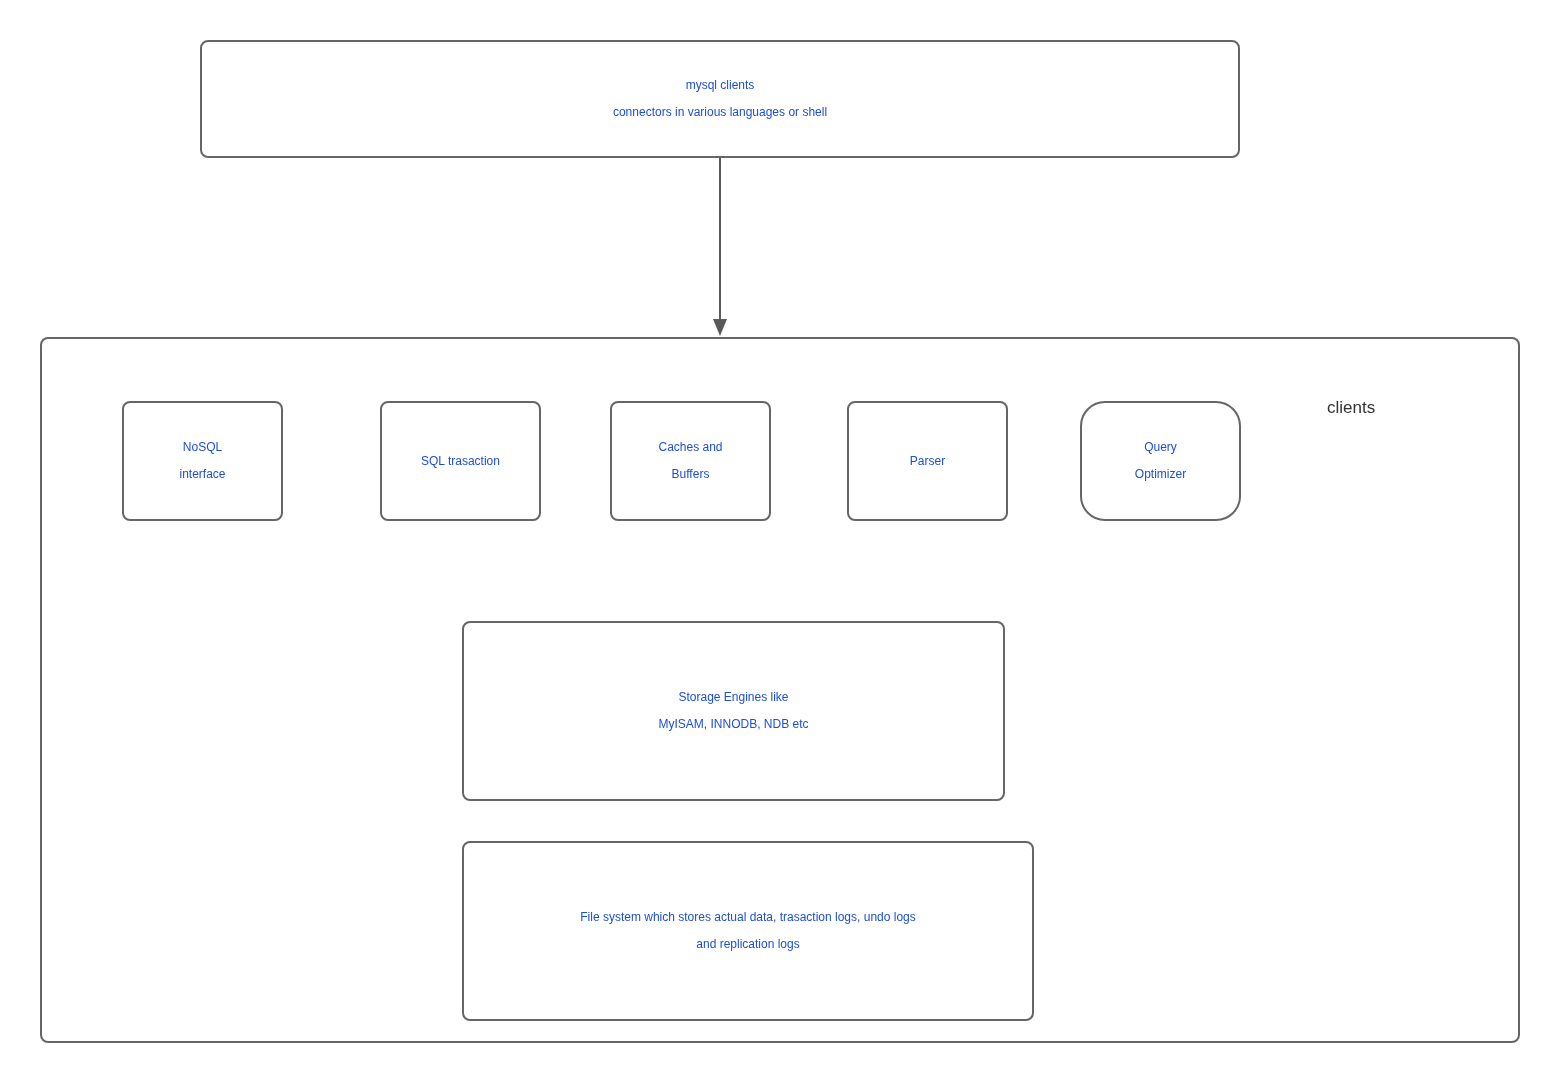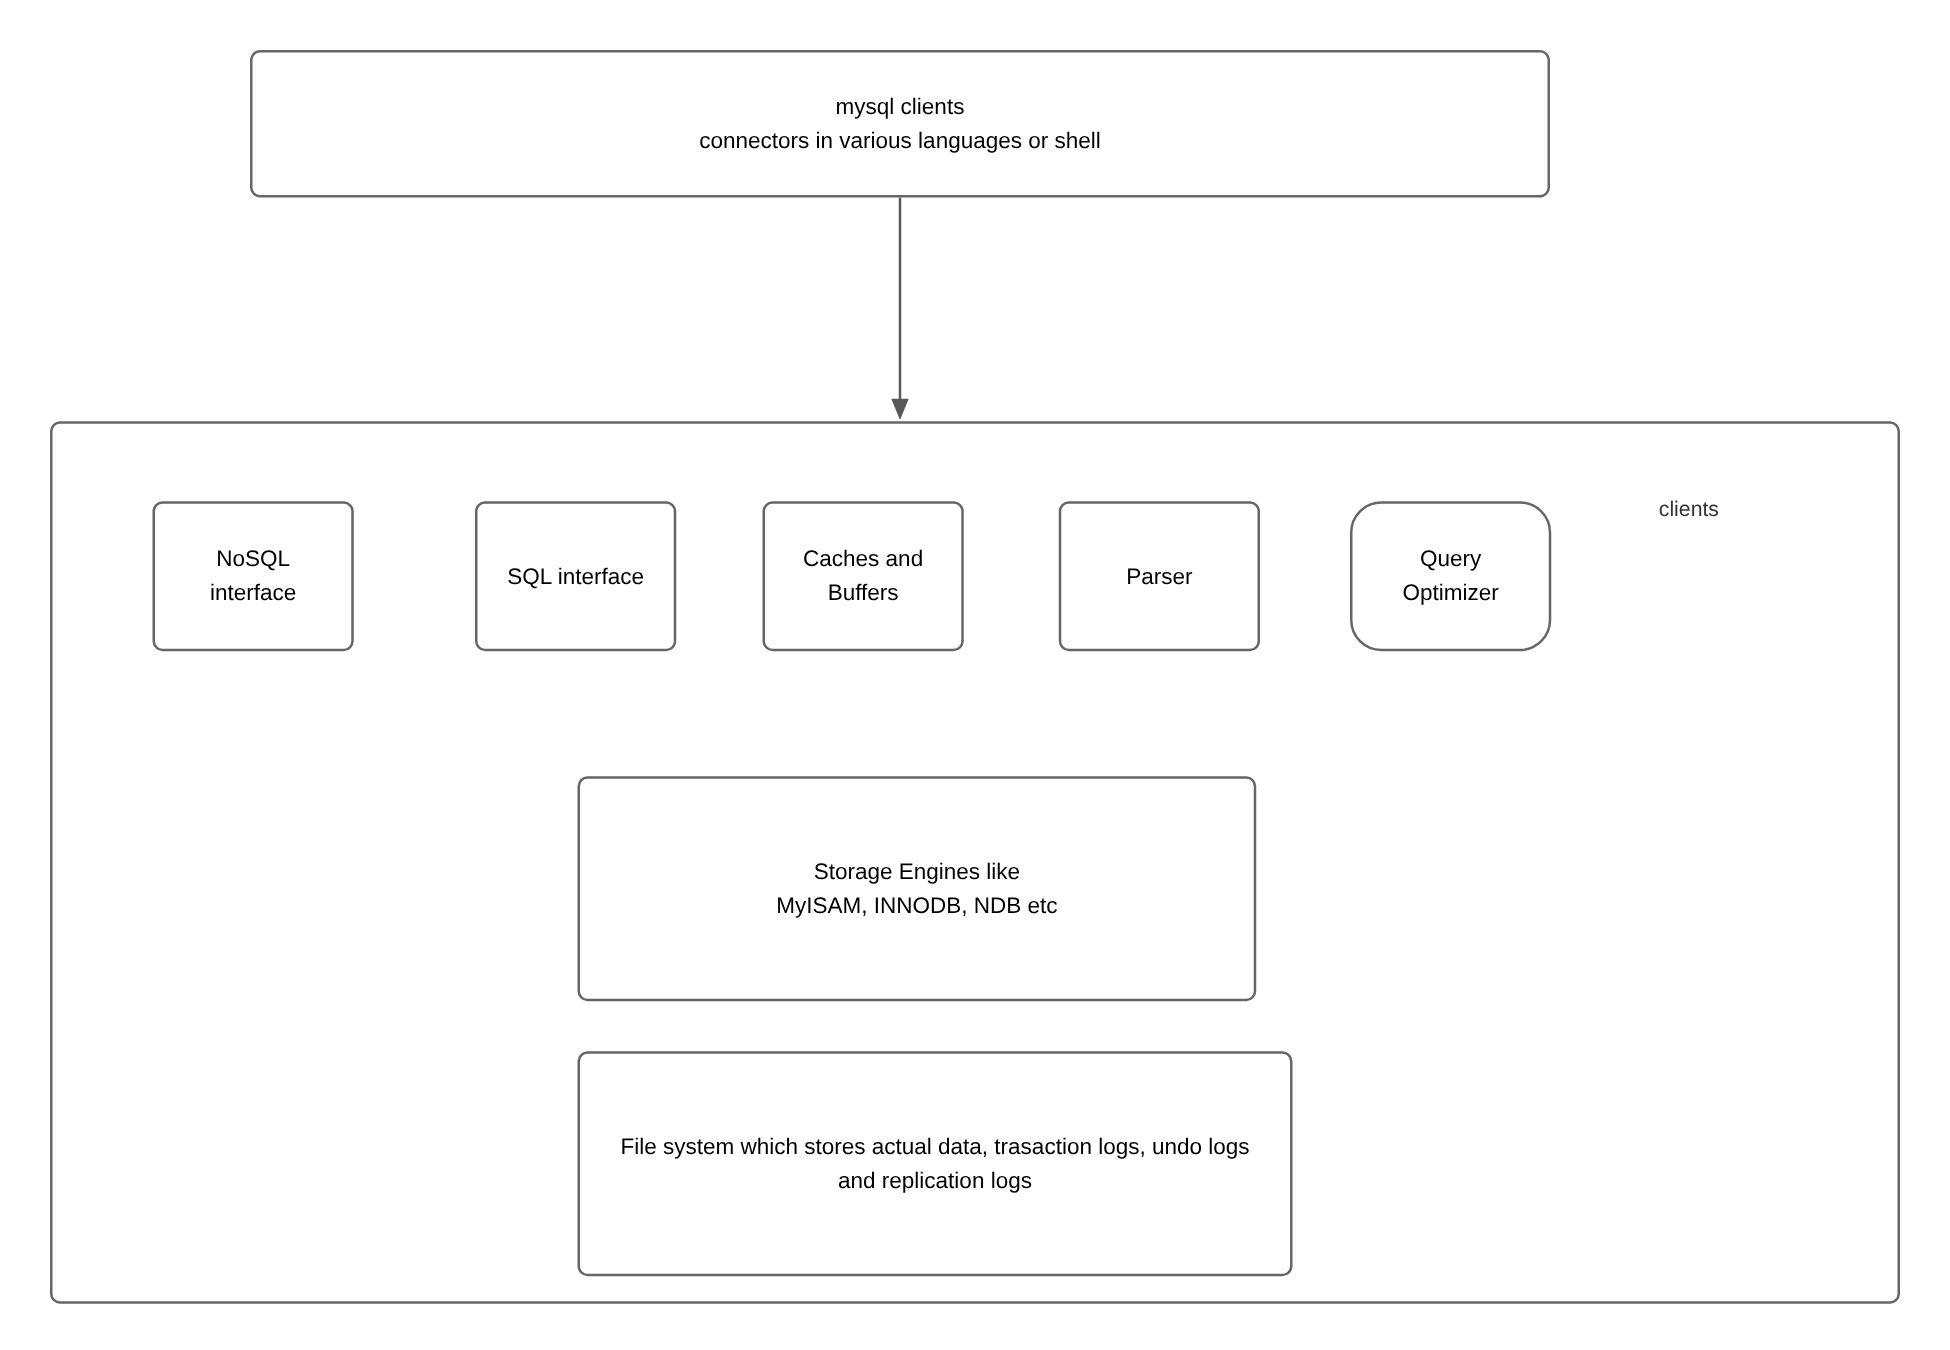"mysql clients" .box-label { color: #000000 -> #1d4ed8; font-size: 18px -> 12px }
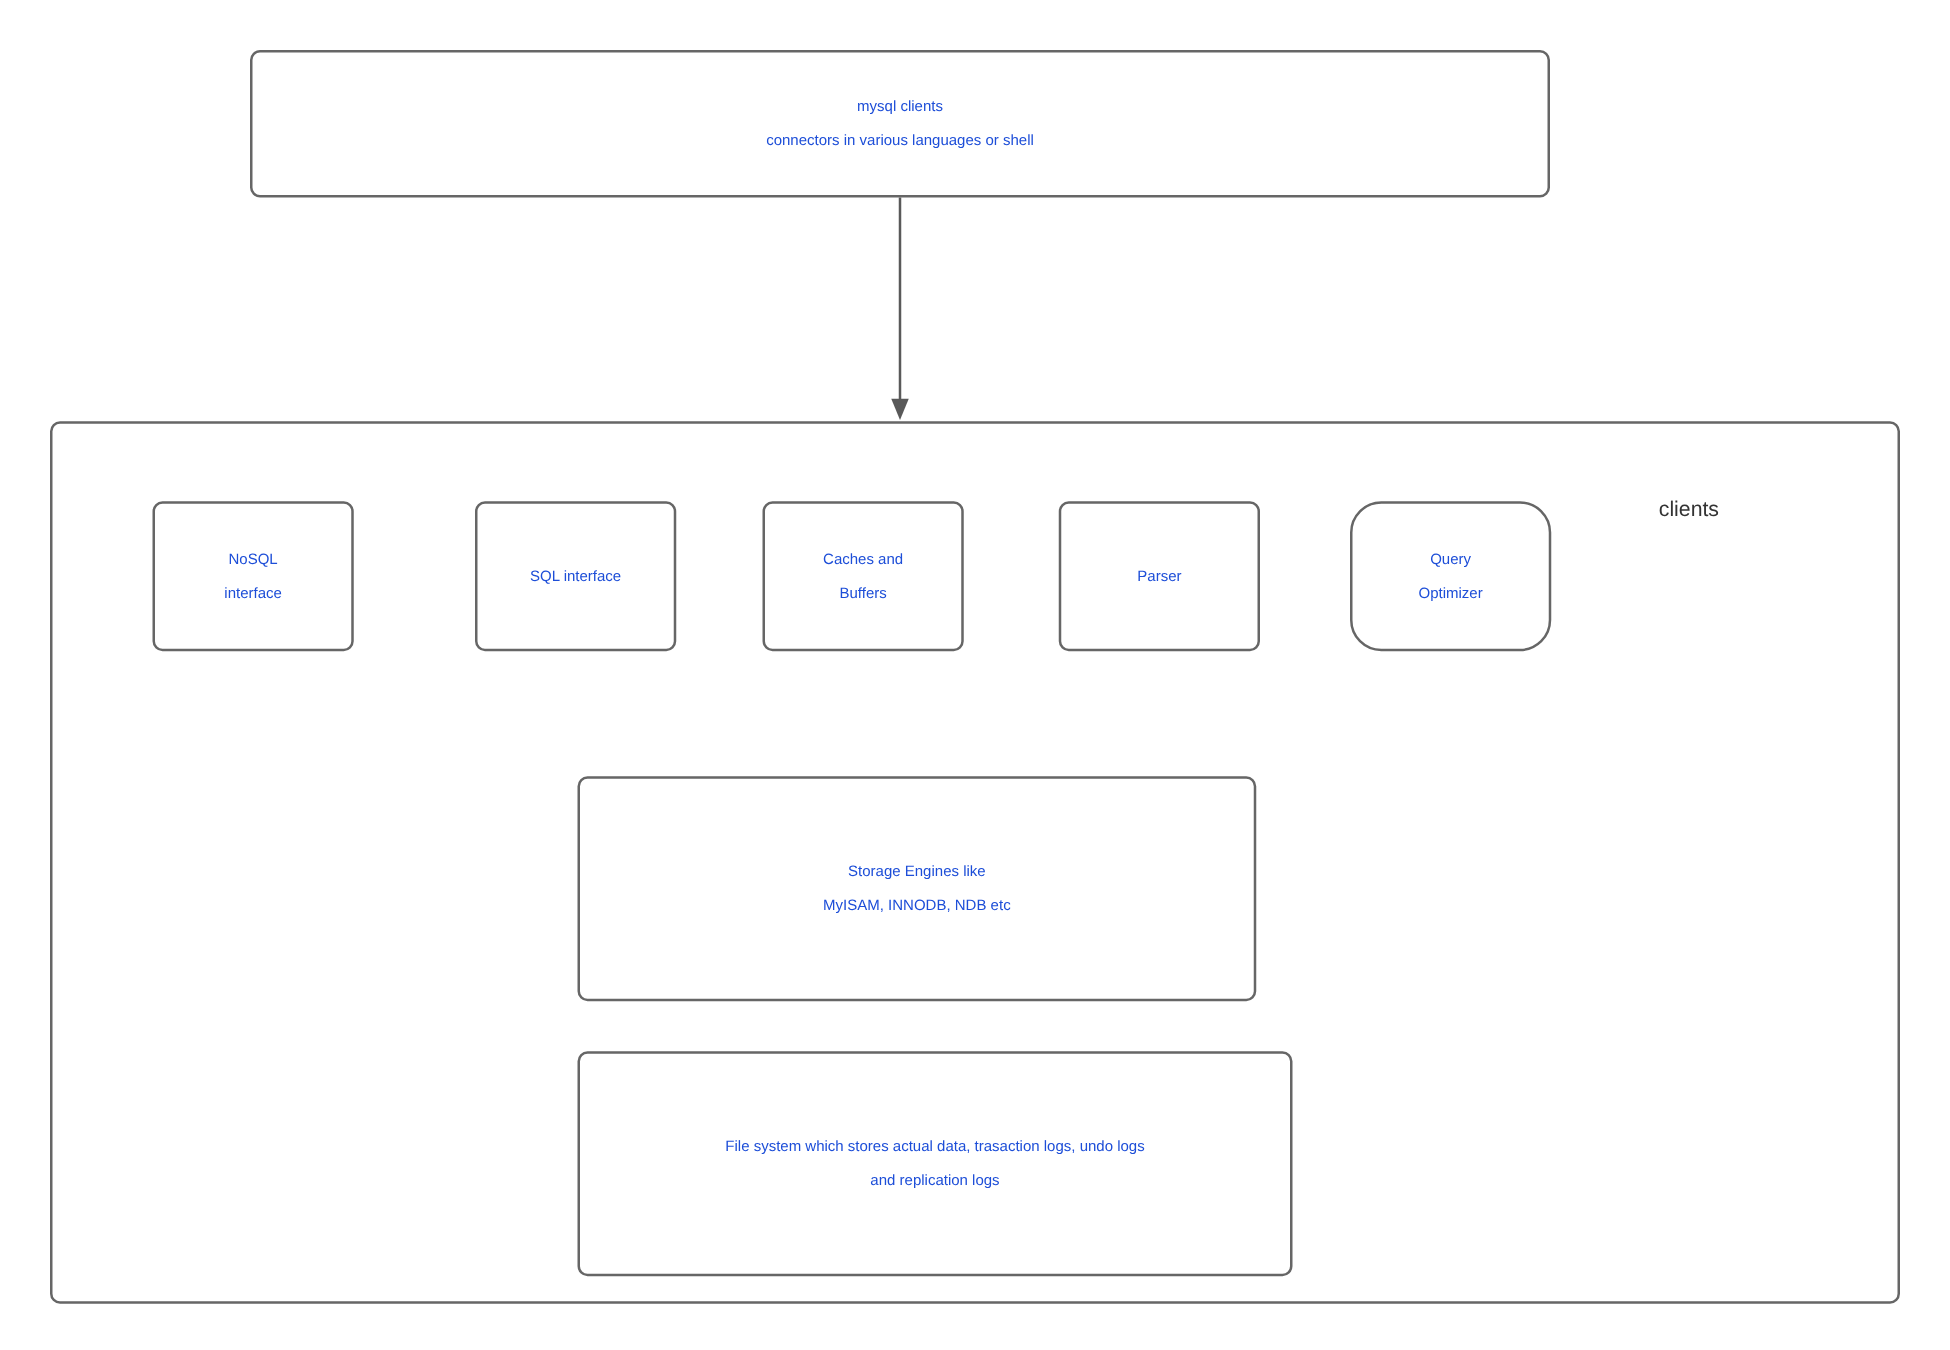"SQL interface" div.box-label { text: interface -> trasaction }
